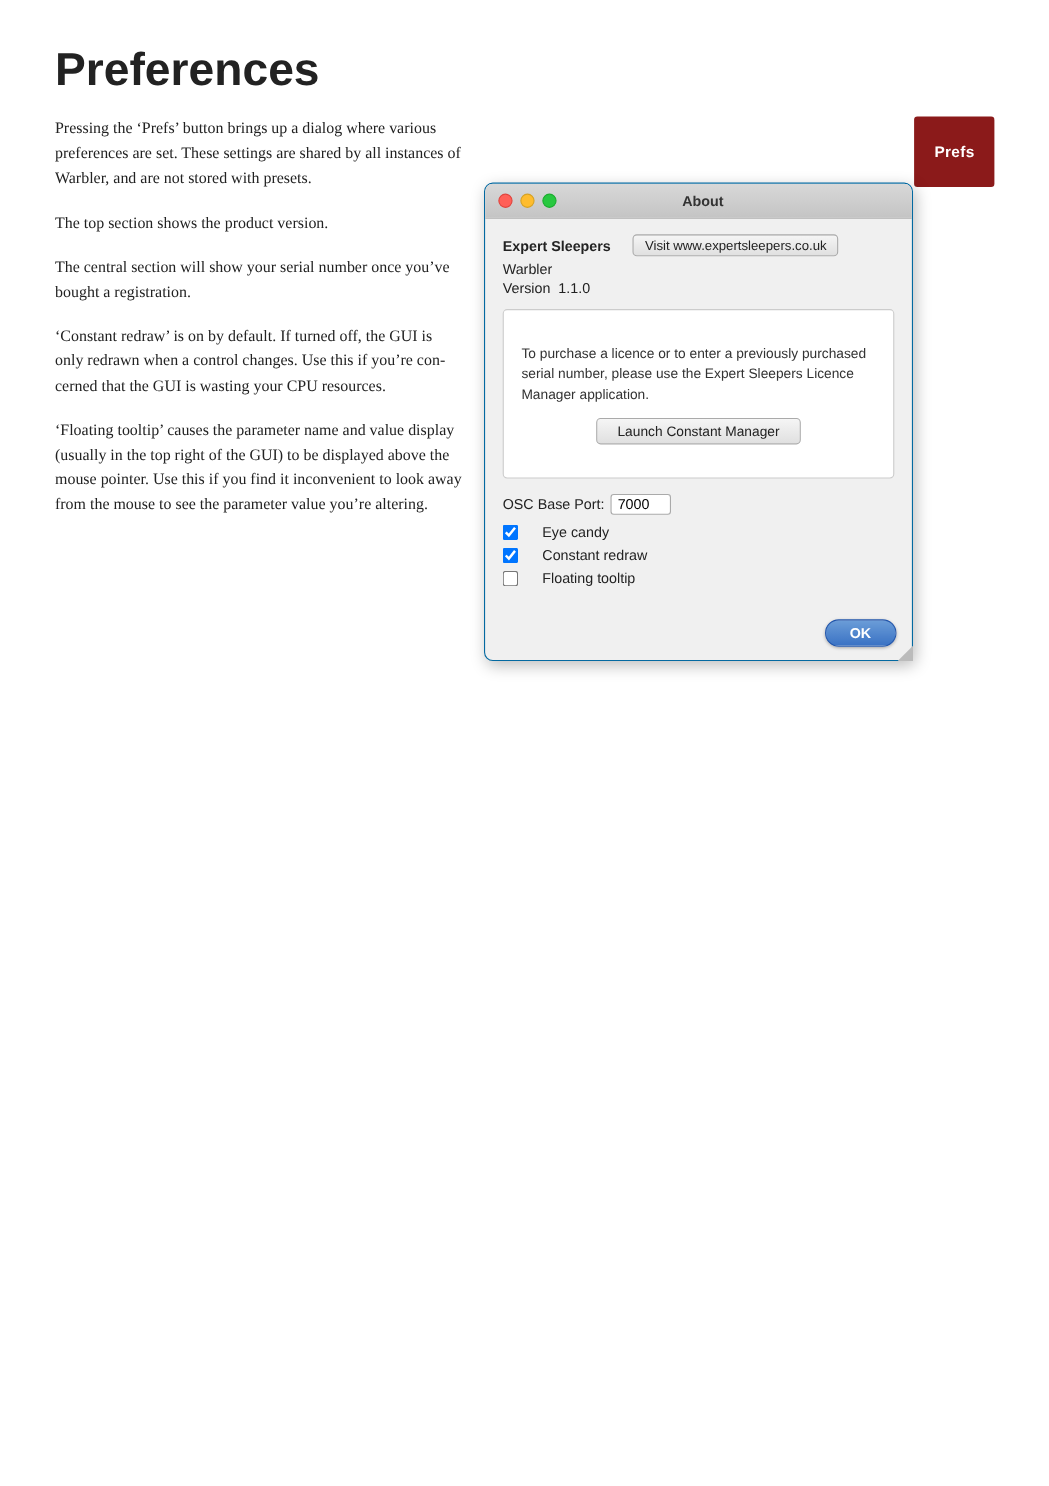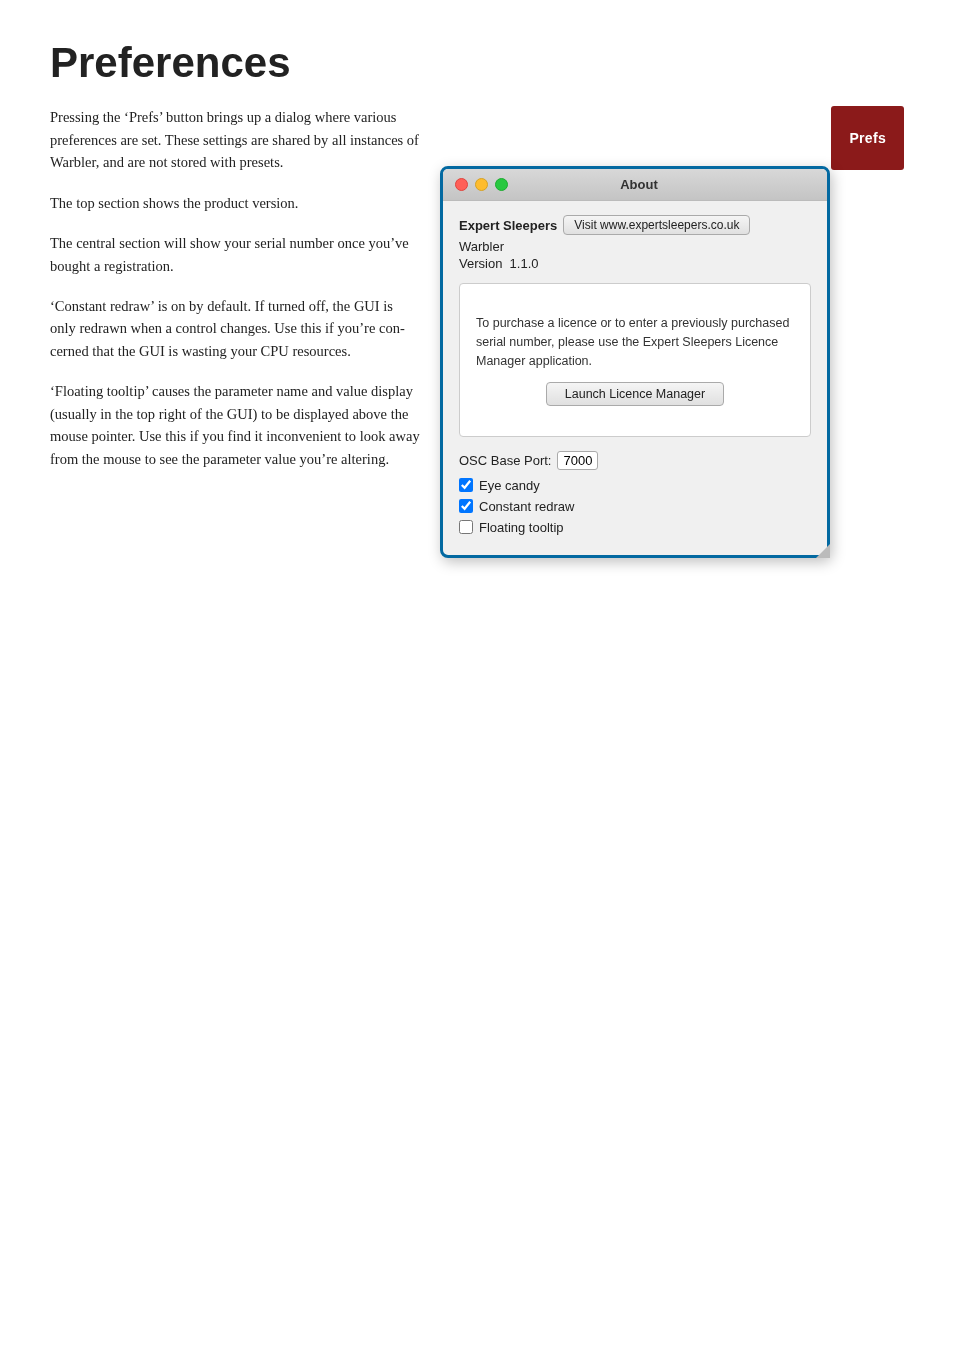"About" .dialog { border: 3px solid #0369a1 -> 1px solid #0369a1 }
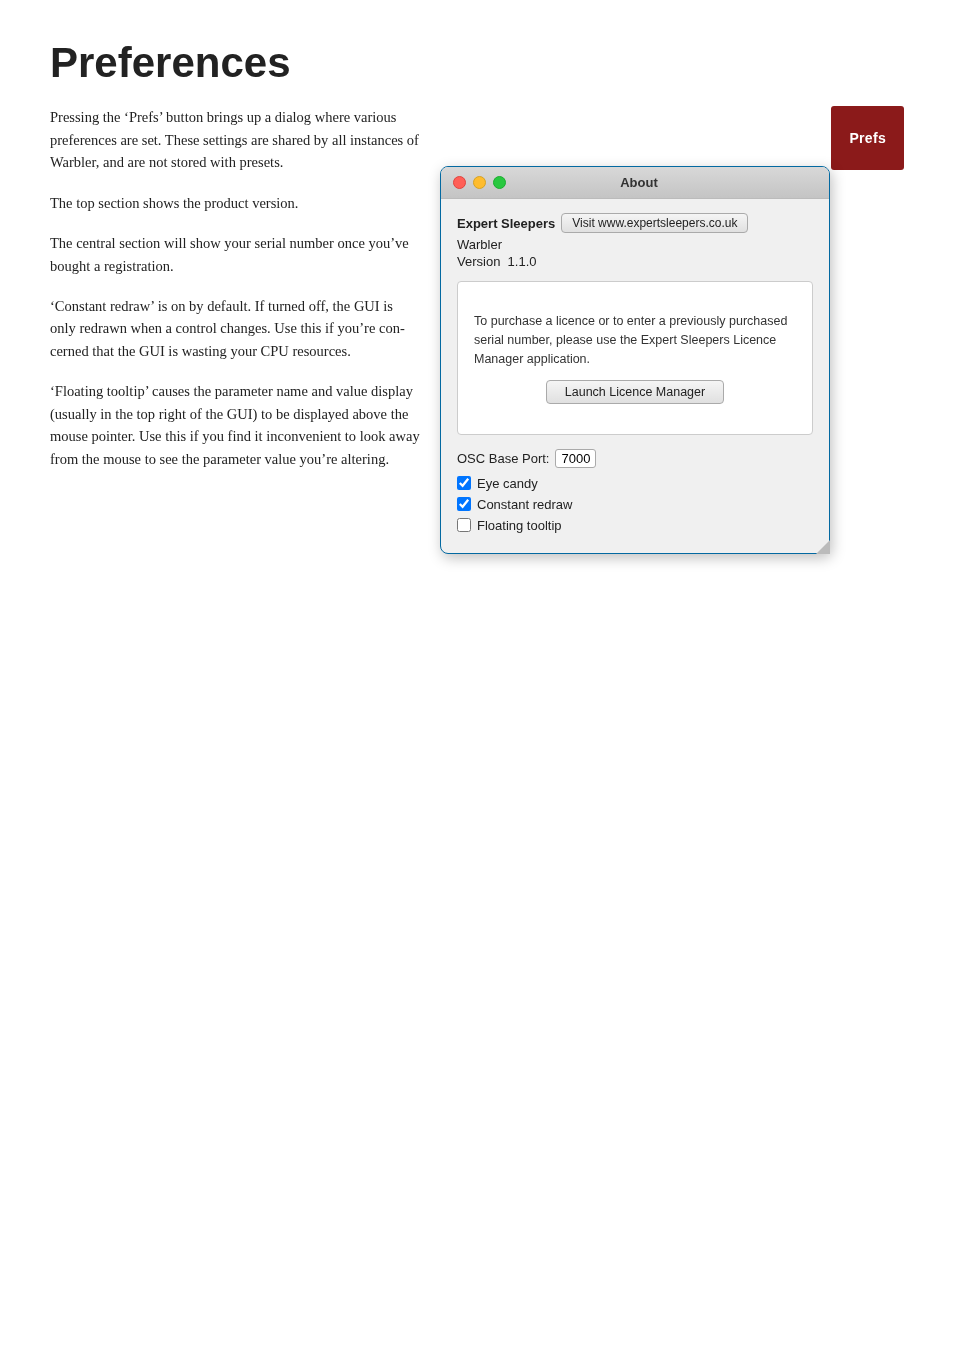"Expert Sleepers" .about-header { gap: 6px -> 20px }
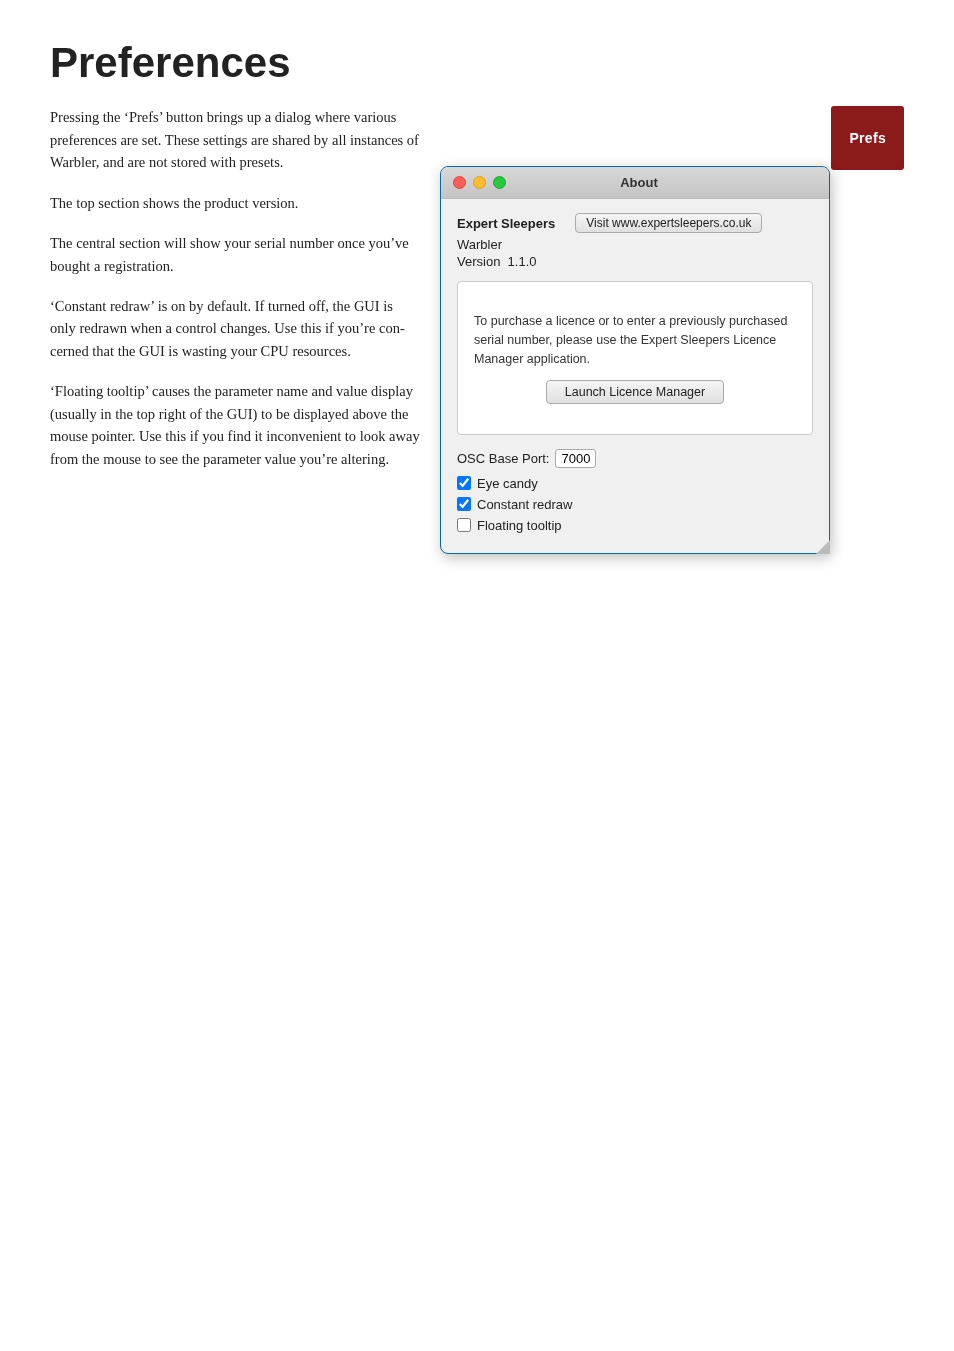"Launch Licence Manager" button.launch-btn { text: Licence -> Constant }
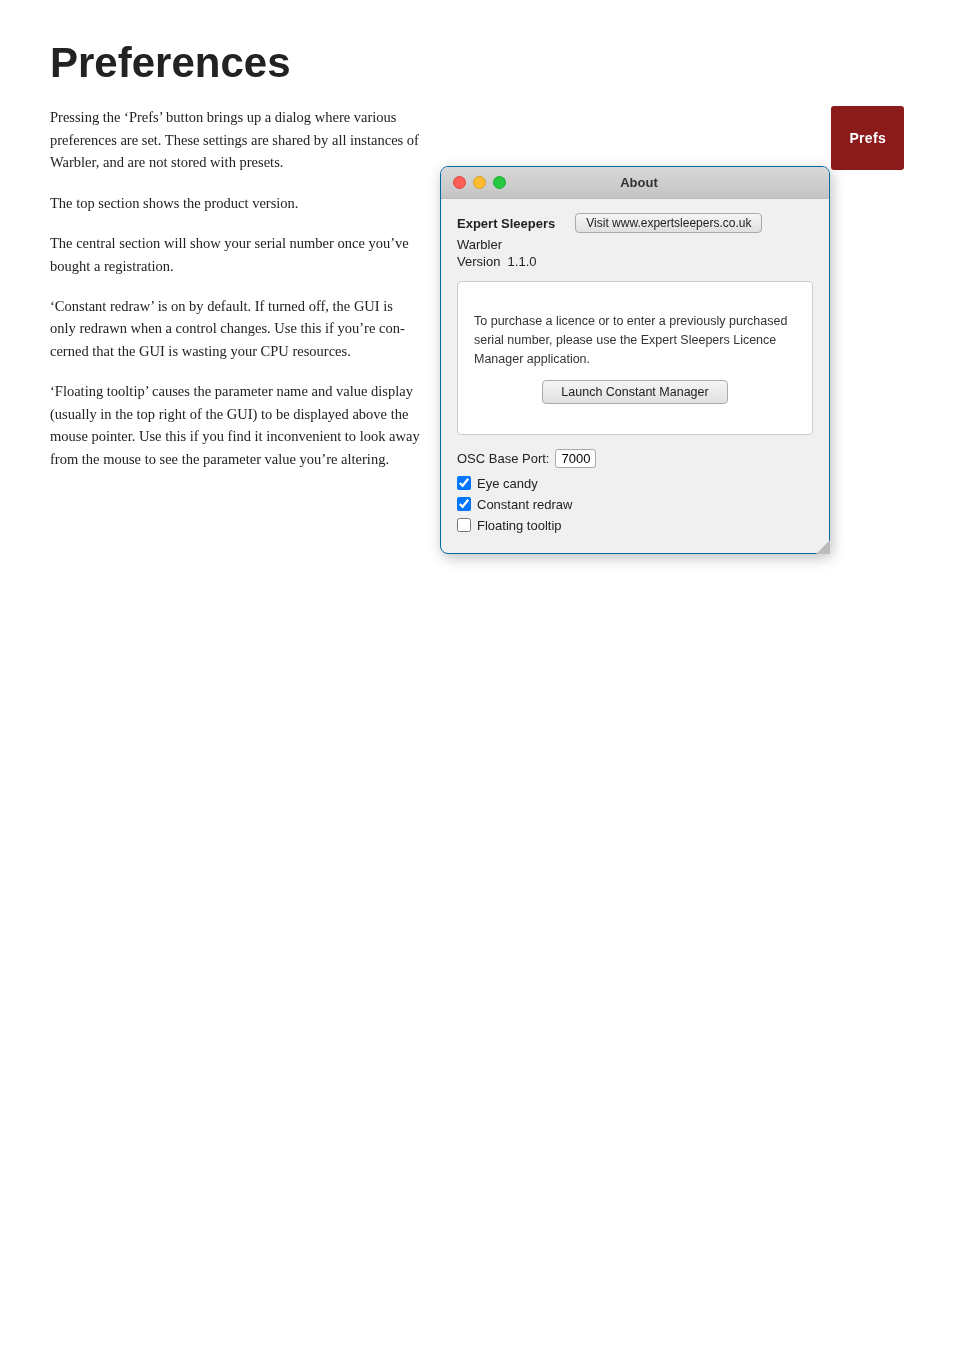"7000" .osc-input { width: 41px -> 55px }
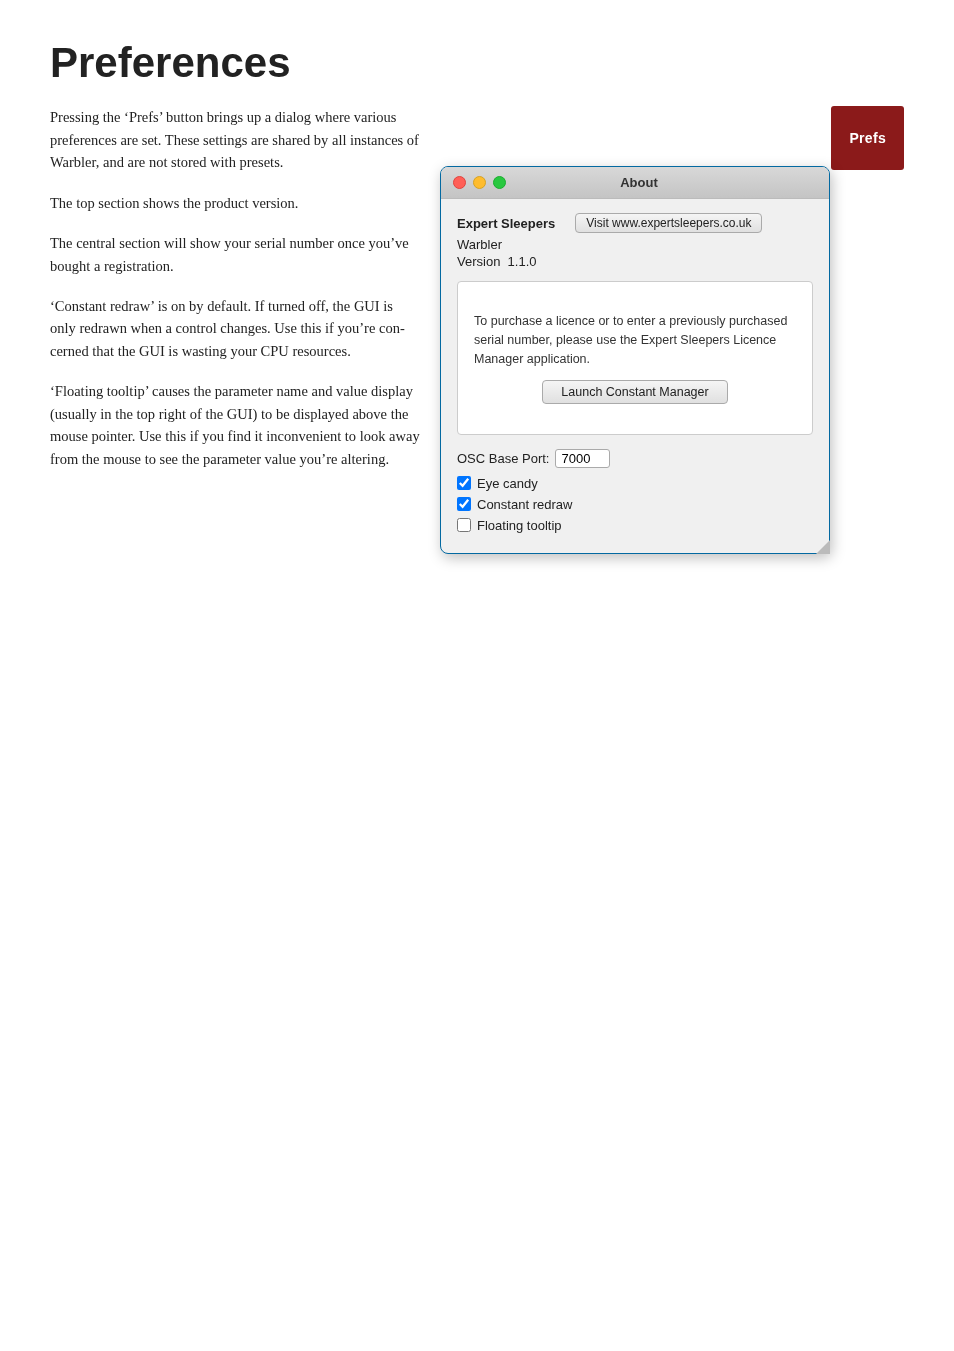"Eye candy" .checkbox-row { align-items: flex-start -> center; gap: 6px -> 22px }
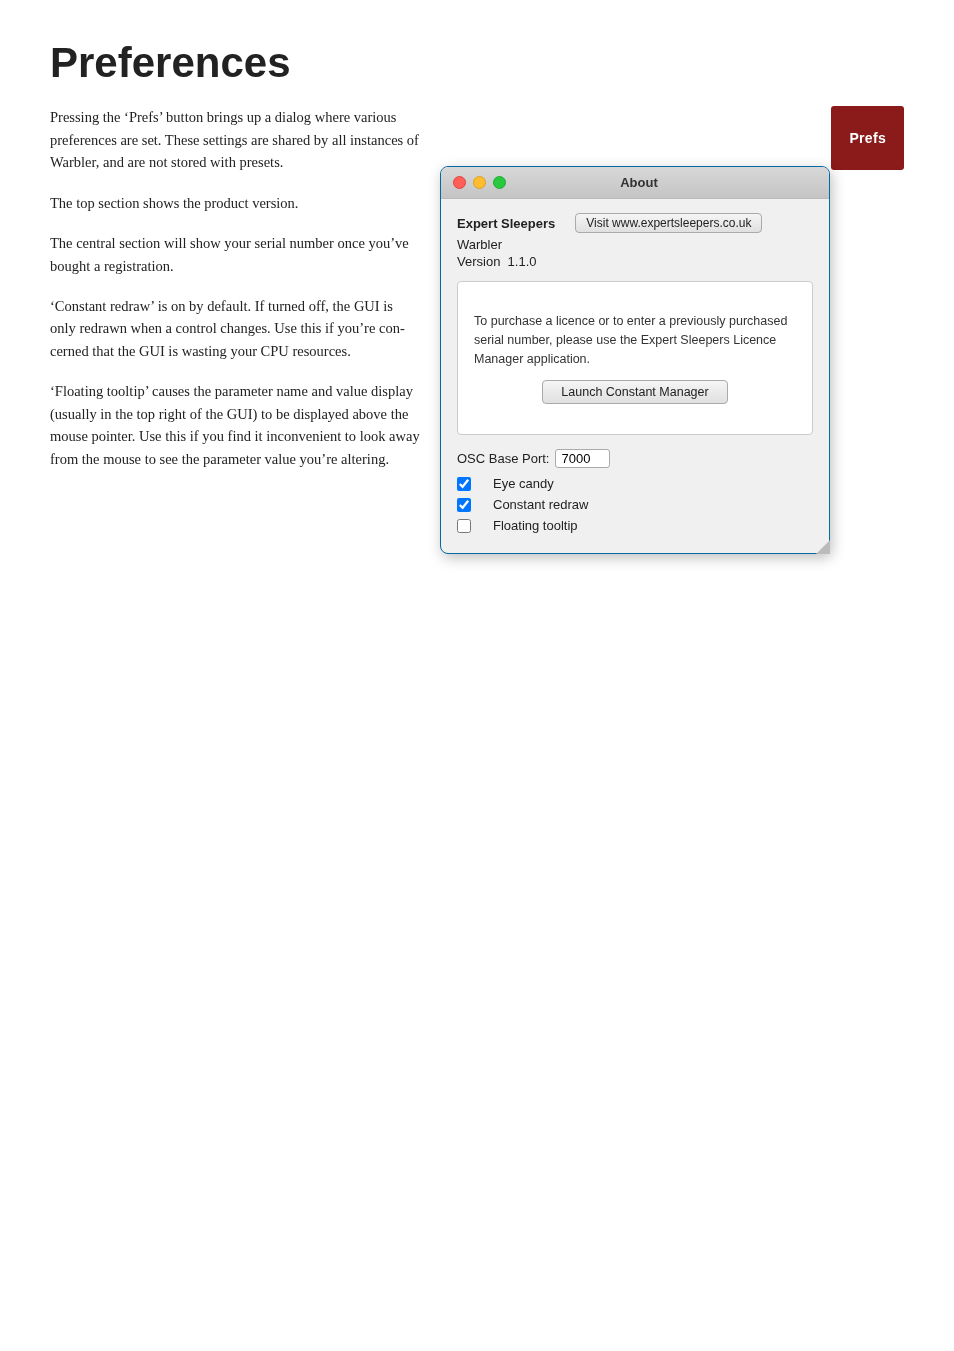"OK" div.dialog-footer { html: none -> <div> <button>OK</button> </div> }
